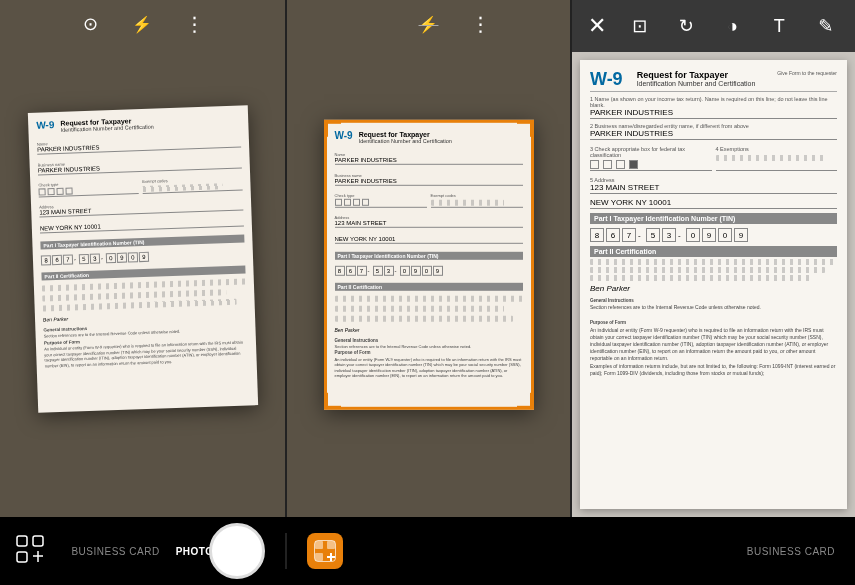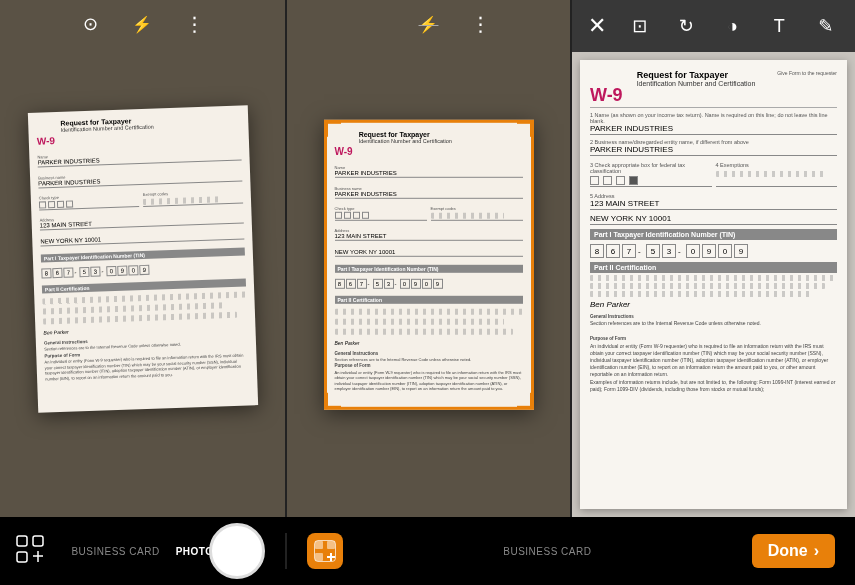"W-9" .w9-left-badge { color: #be185d -> #0369a1; margin-top: 16px -> none }
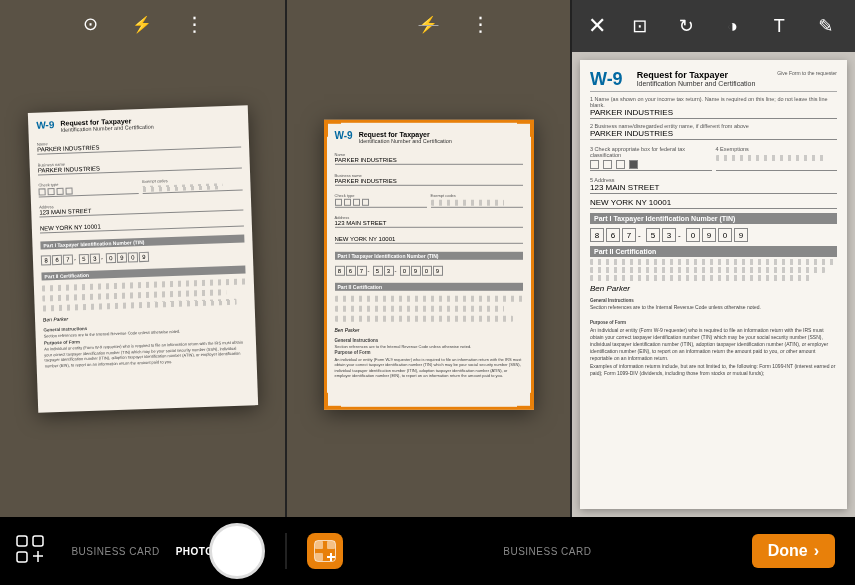"Done" button.done-btn { html: <button> <span>Done</span> <span>›</span> </button> -> none }
